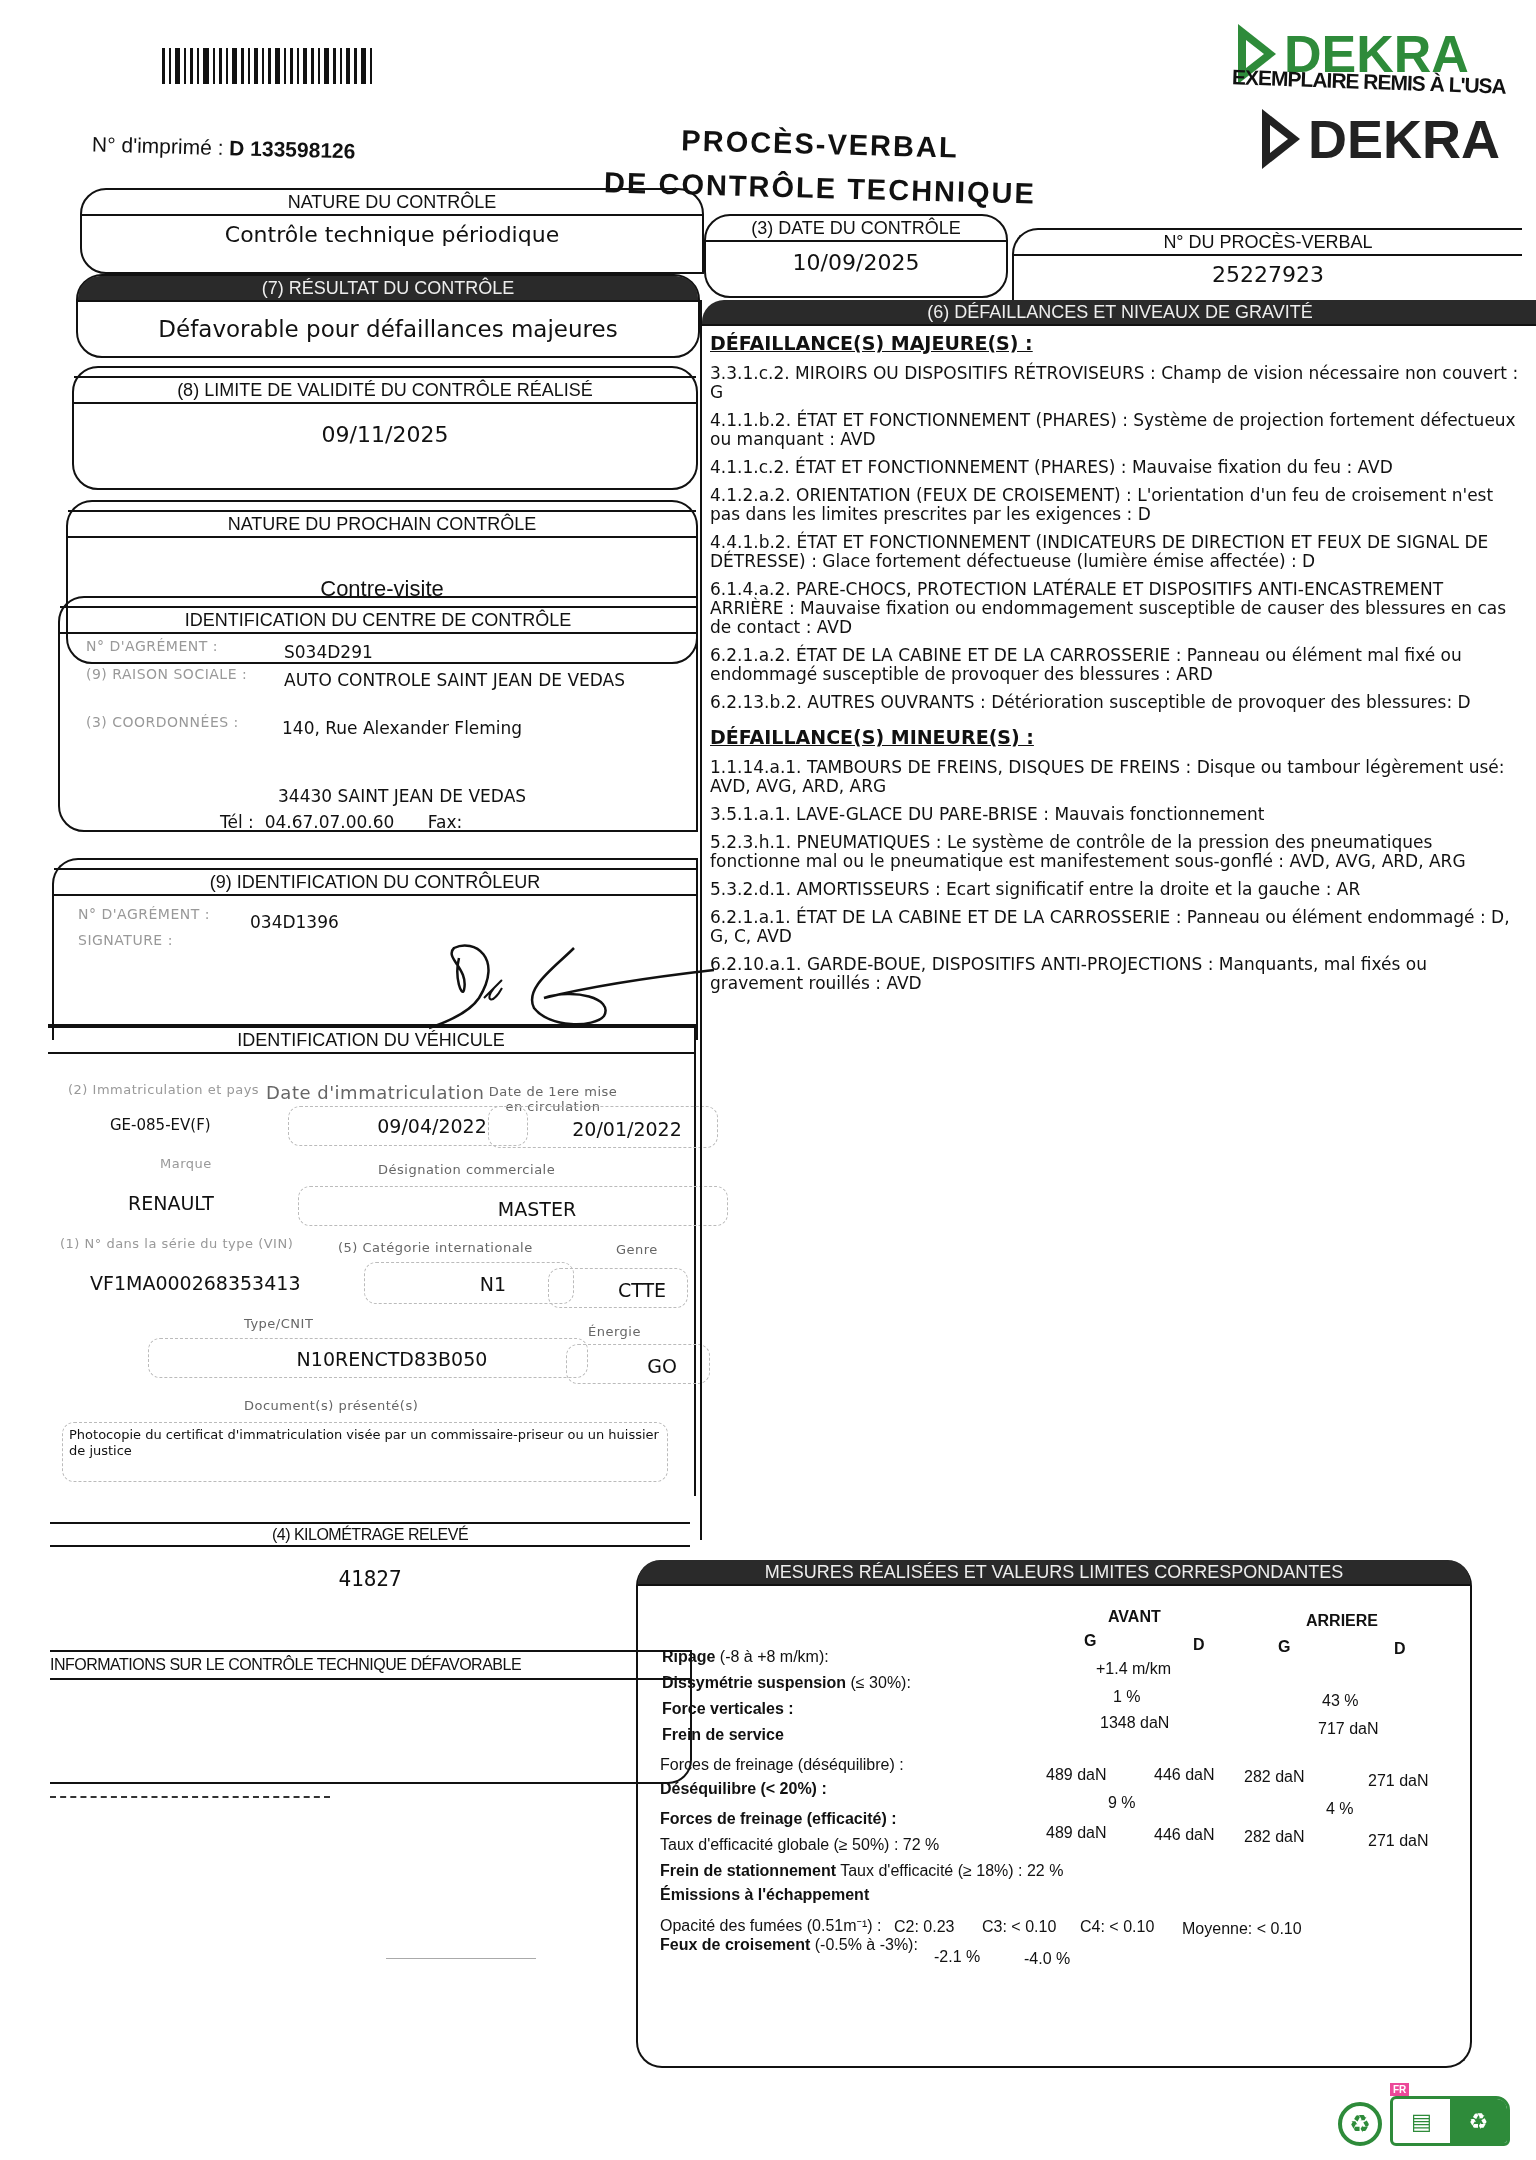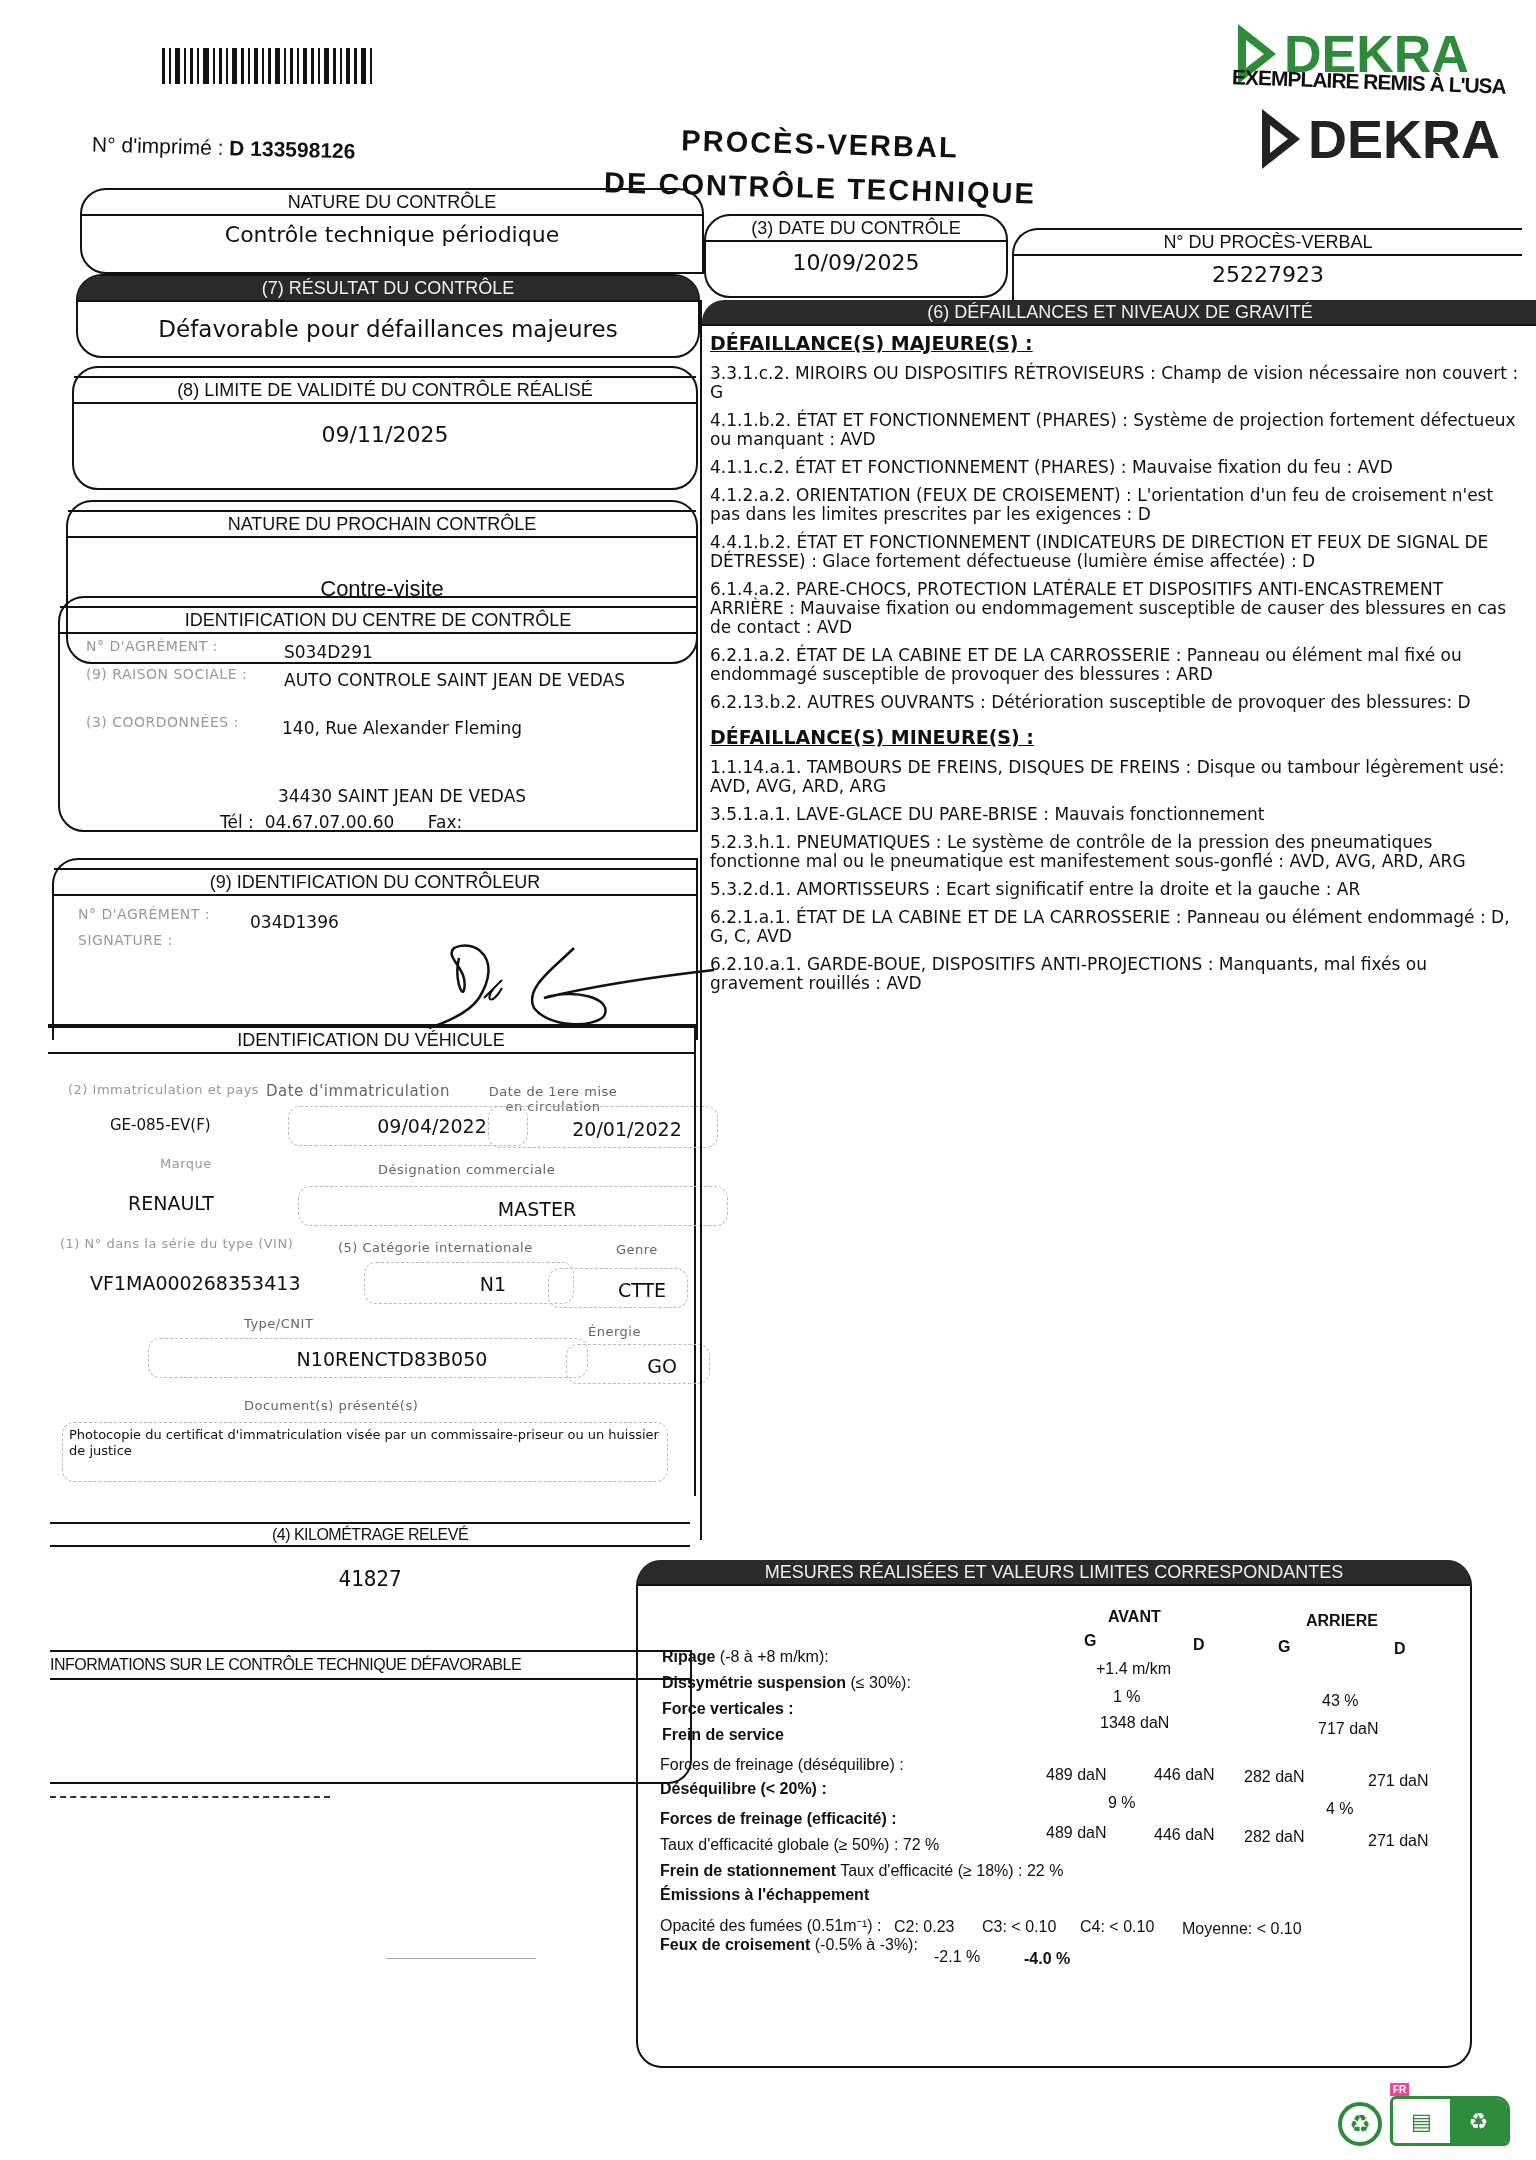"Date d'immatriculation" div.abs { font-size: 15px -> 18px }
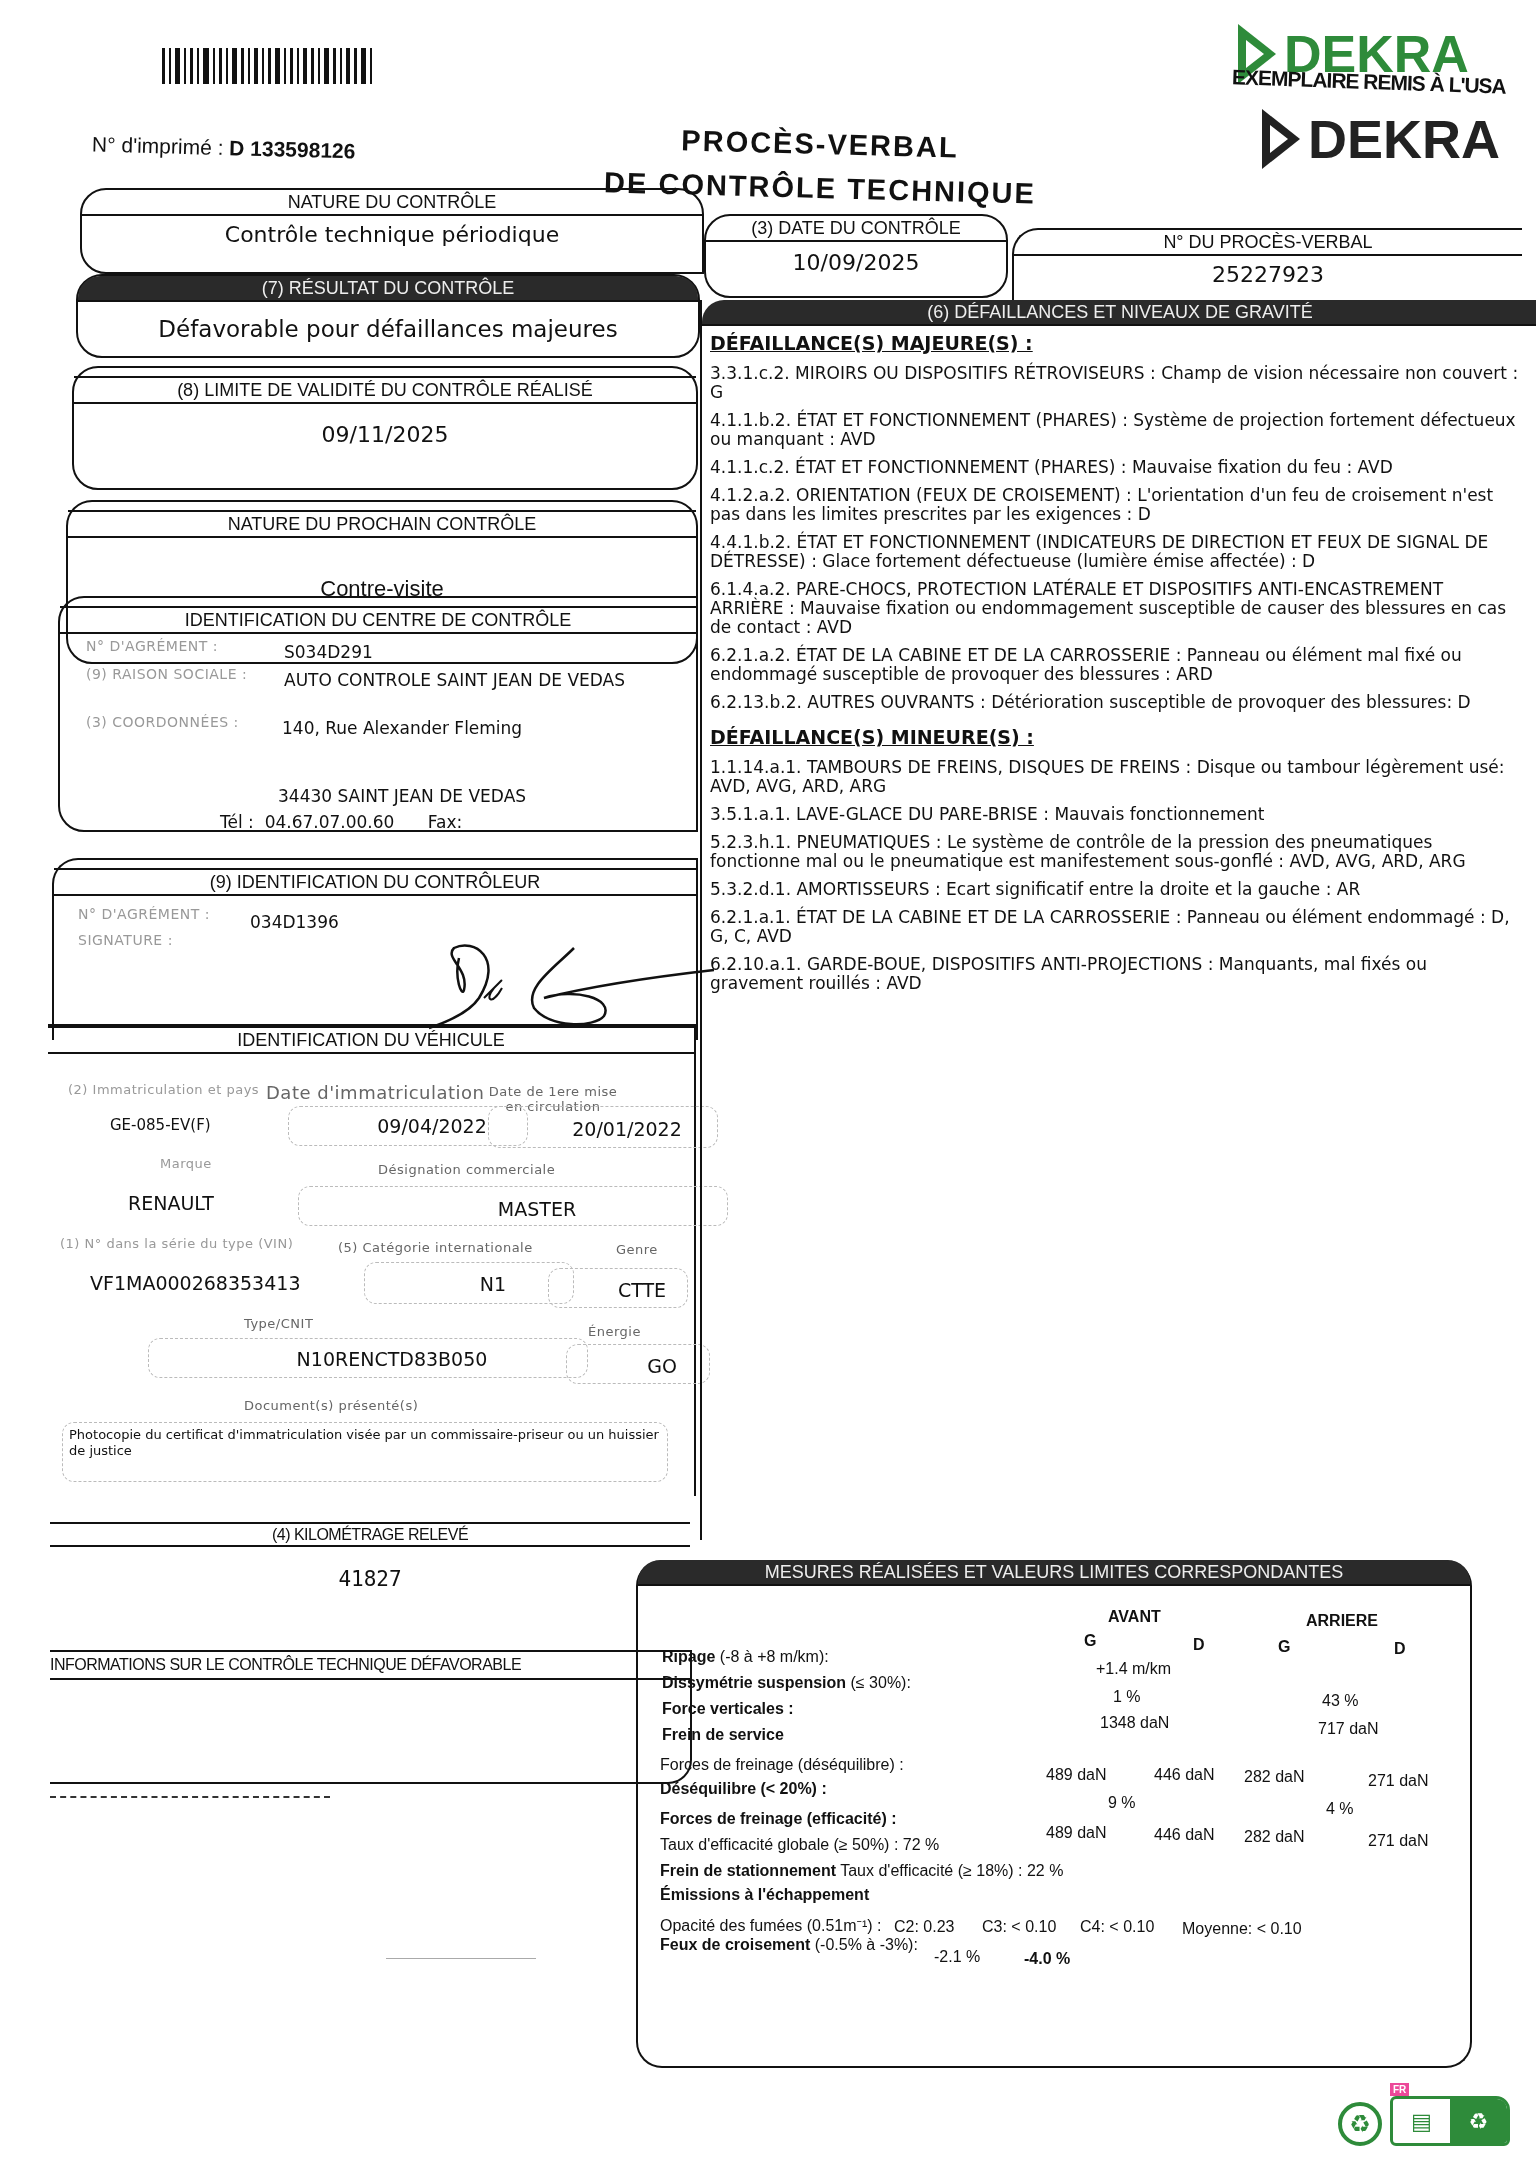"-4.0 %" div.mrow { font-weight: bold -> none }
